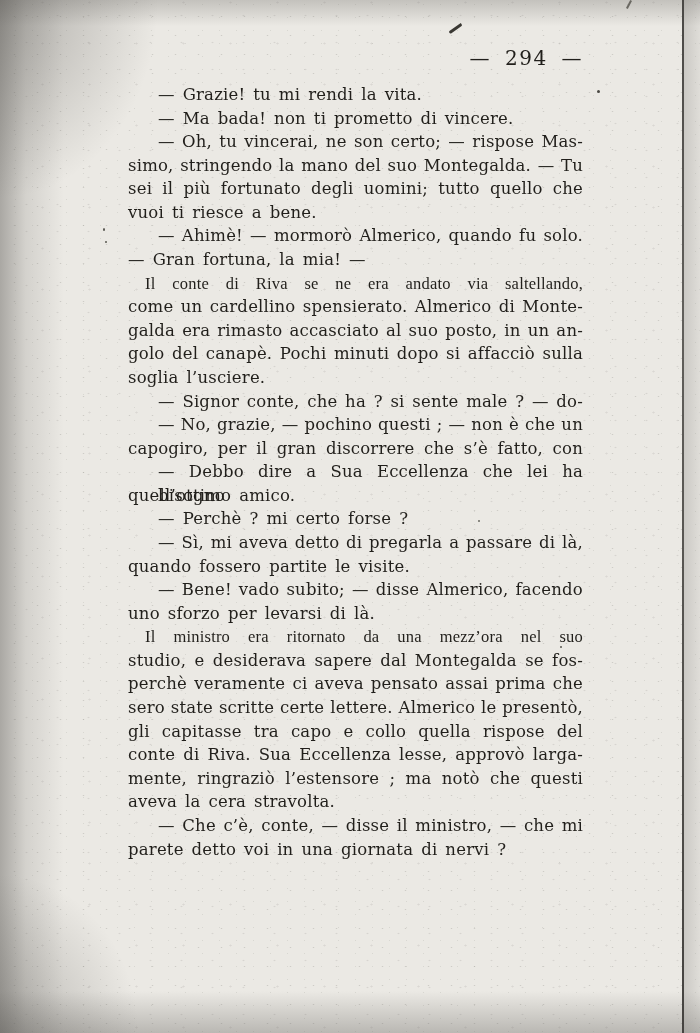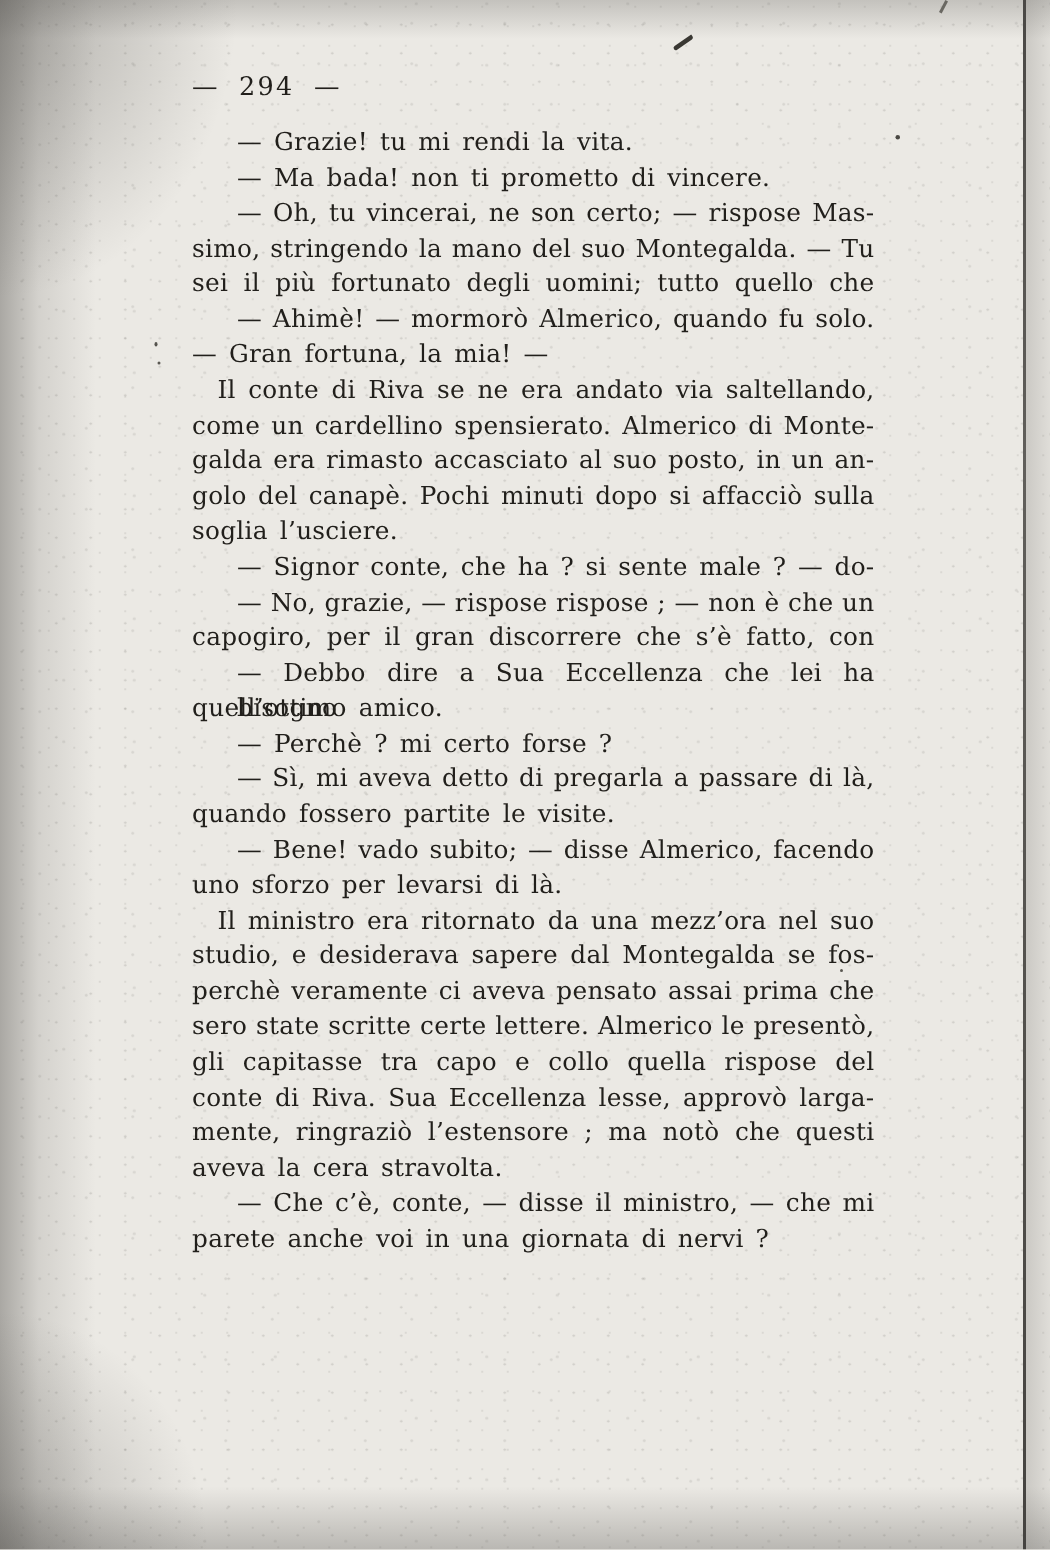"— 294 —" .page-number { font-size: 17px -> 20px; text-align: left -> right }
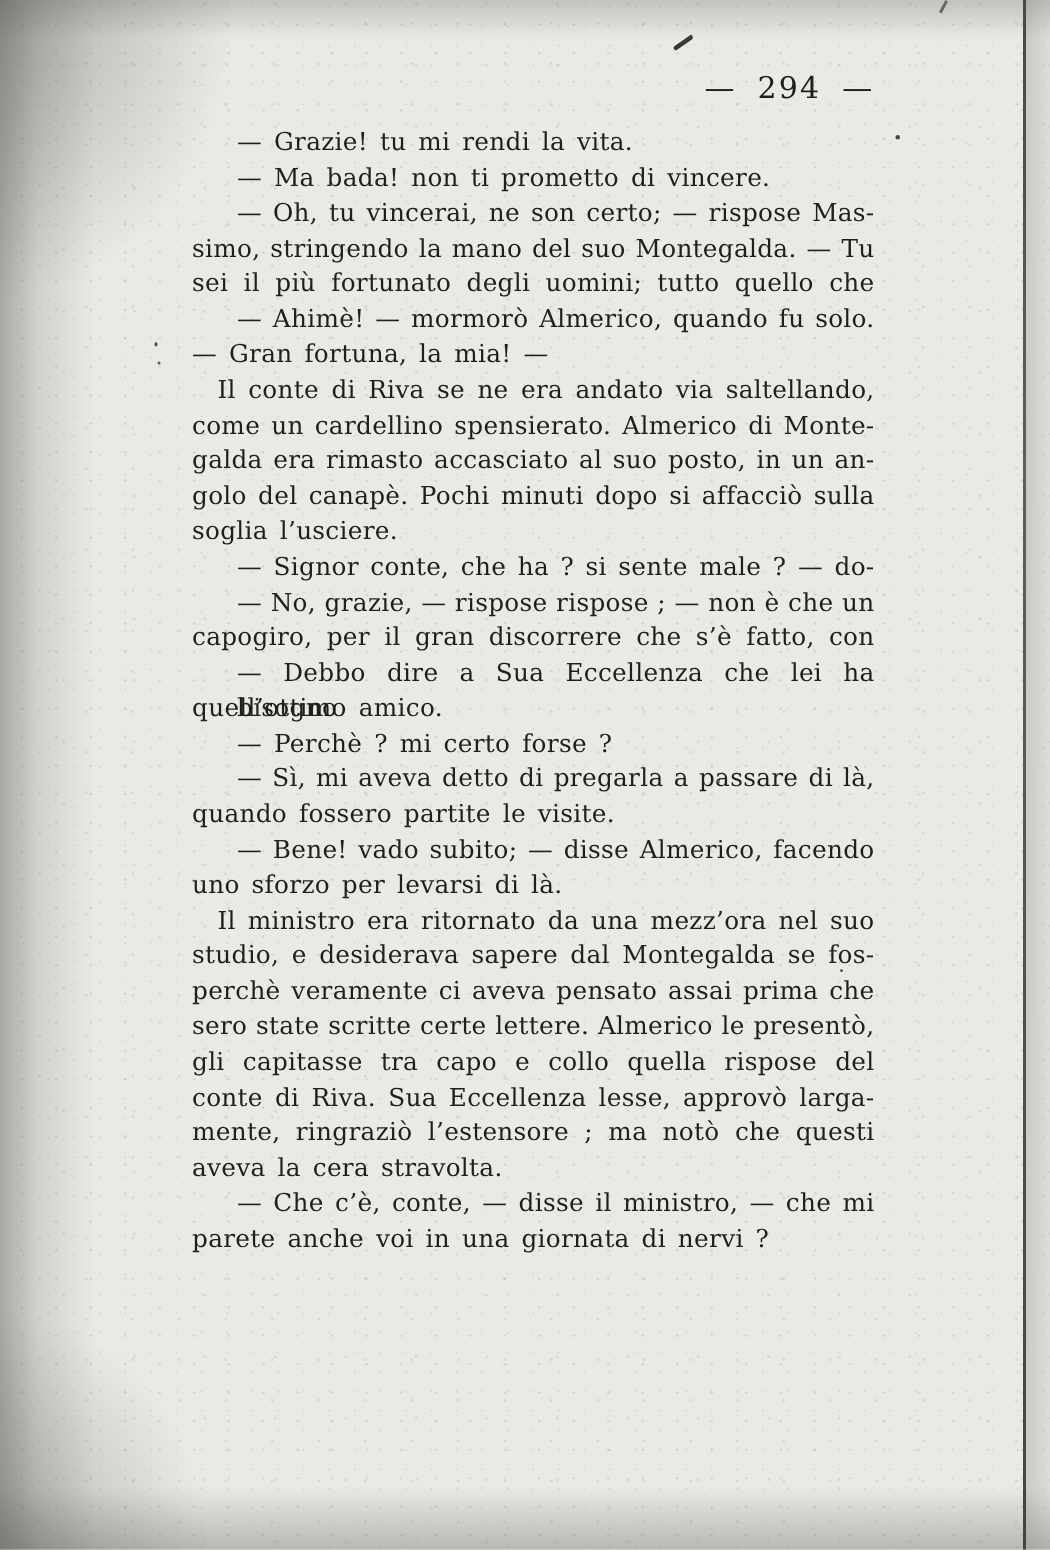"vuoi ti riesce a bene." div.line { html: none -> <div>vuoi ti riesce a bene.</div> }
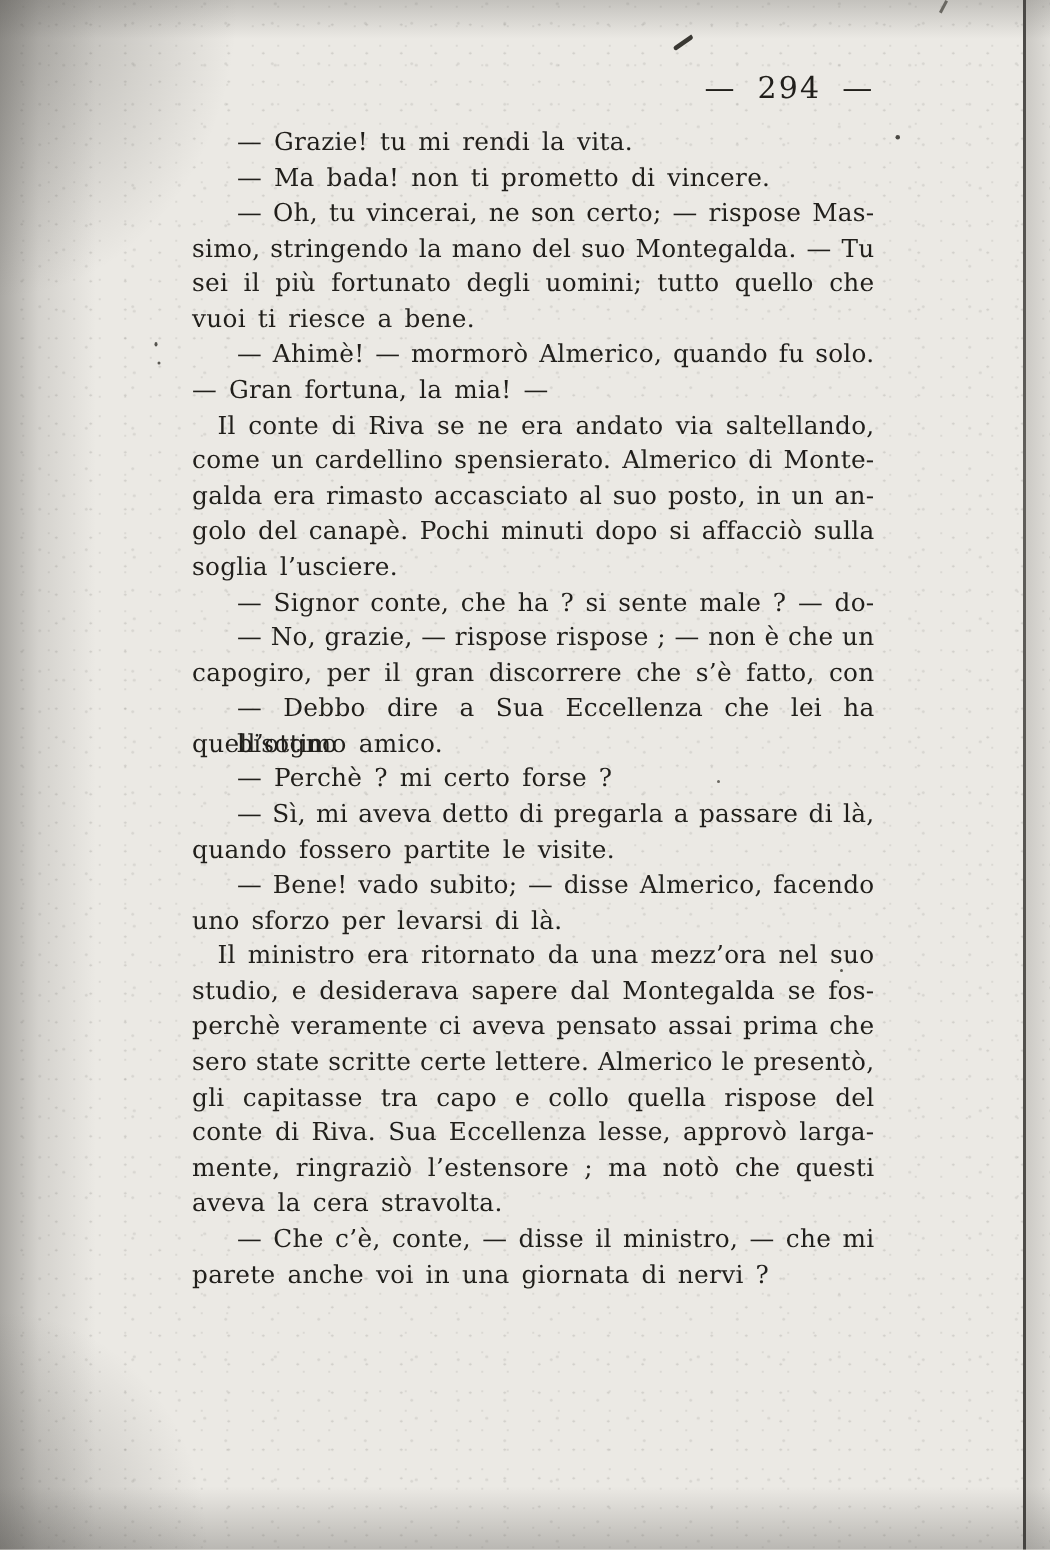"Il conte di Riva se" .ind-para { font-family: none -> Liberation Serif, serif }
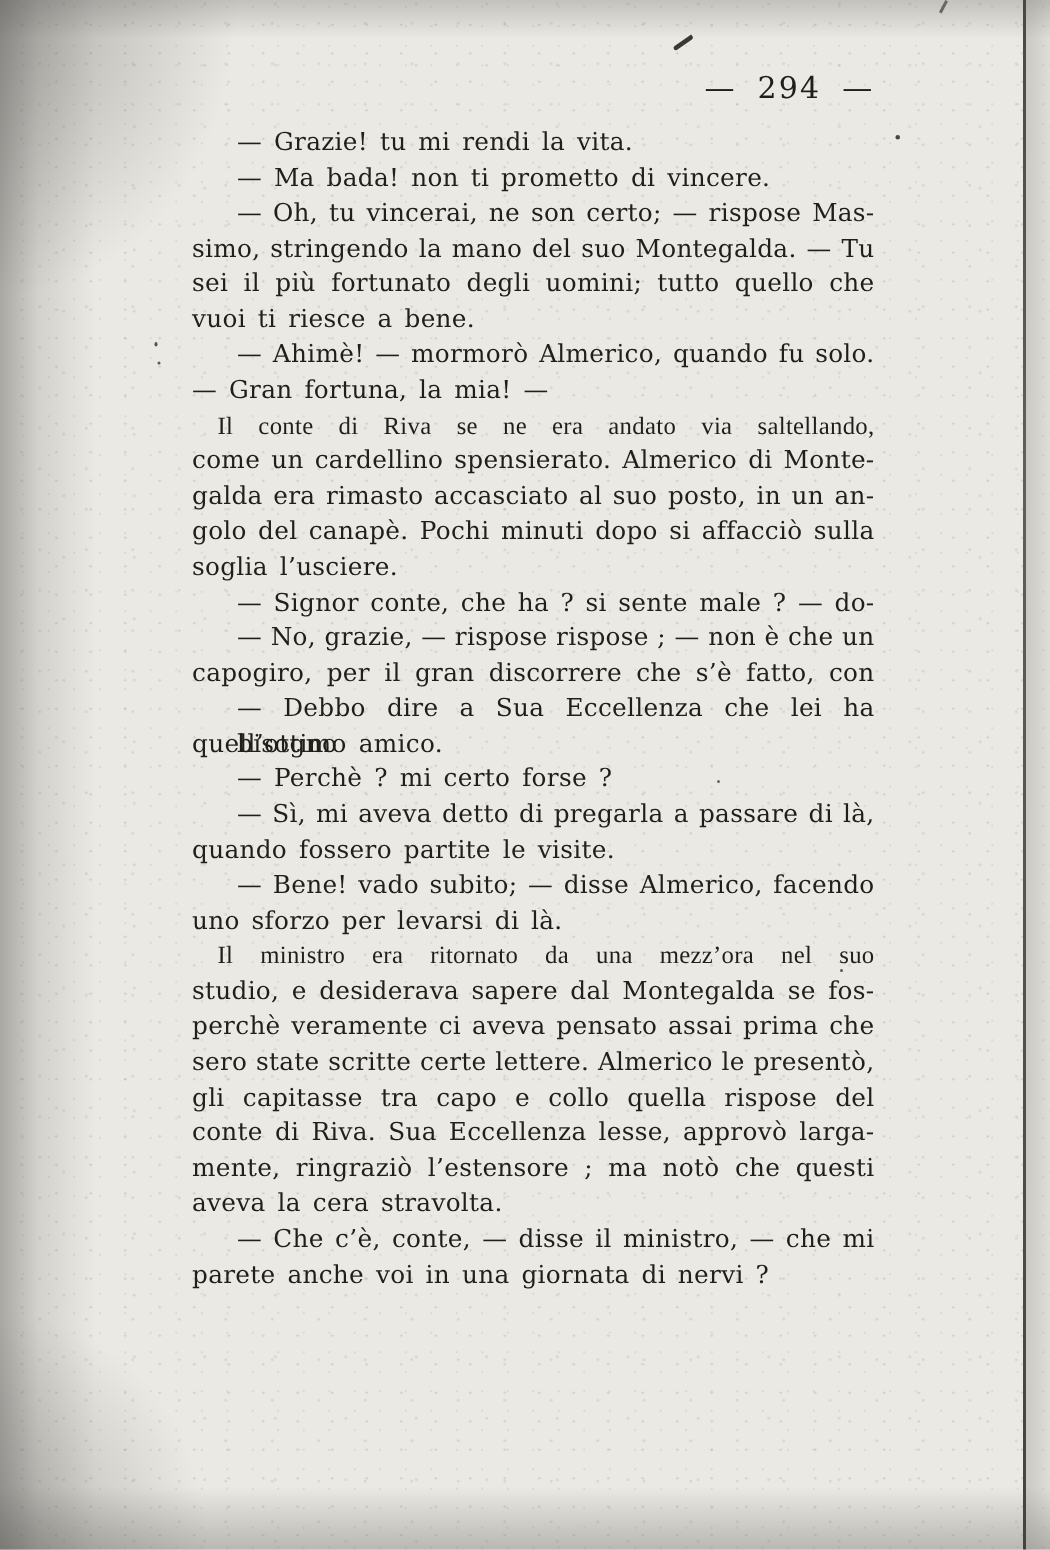"— No, grazie, — rispose" div.line { text: rispose rispose -> pochino questi }
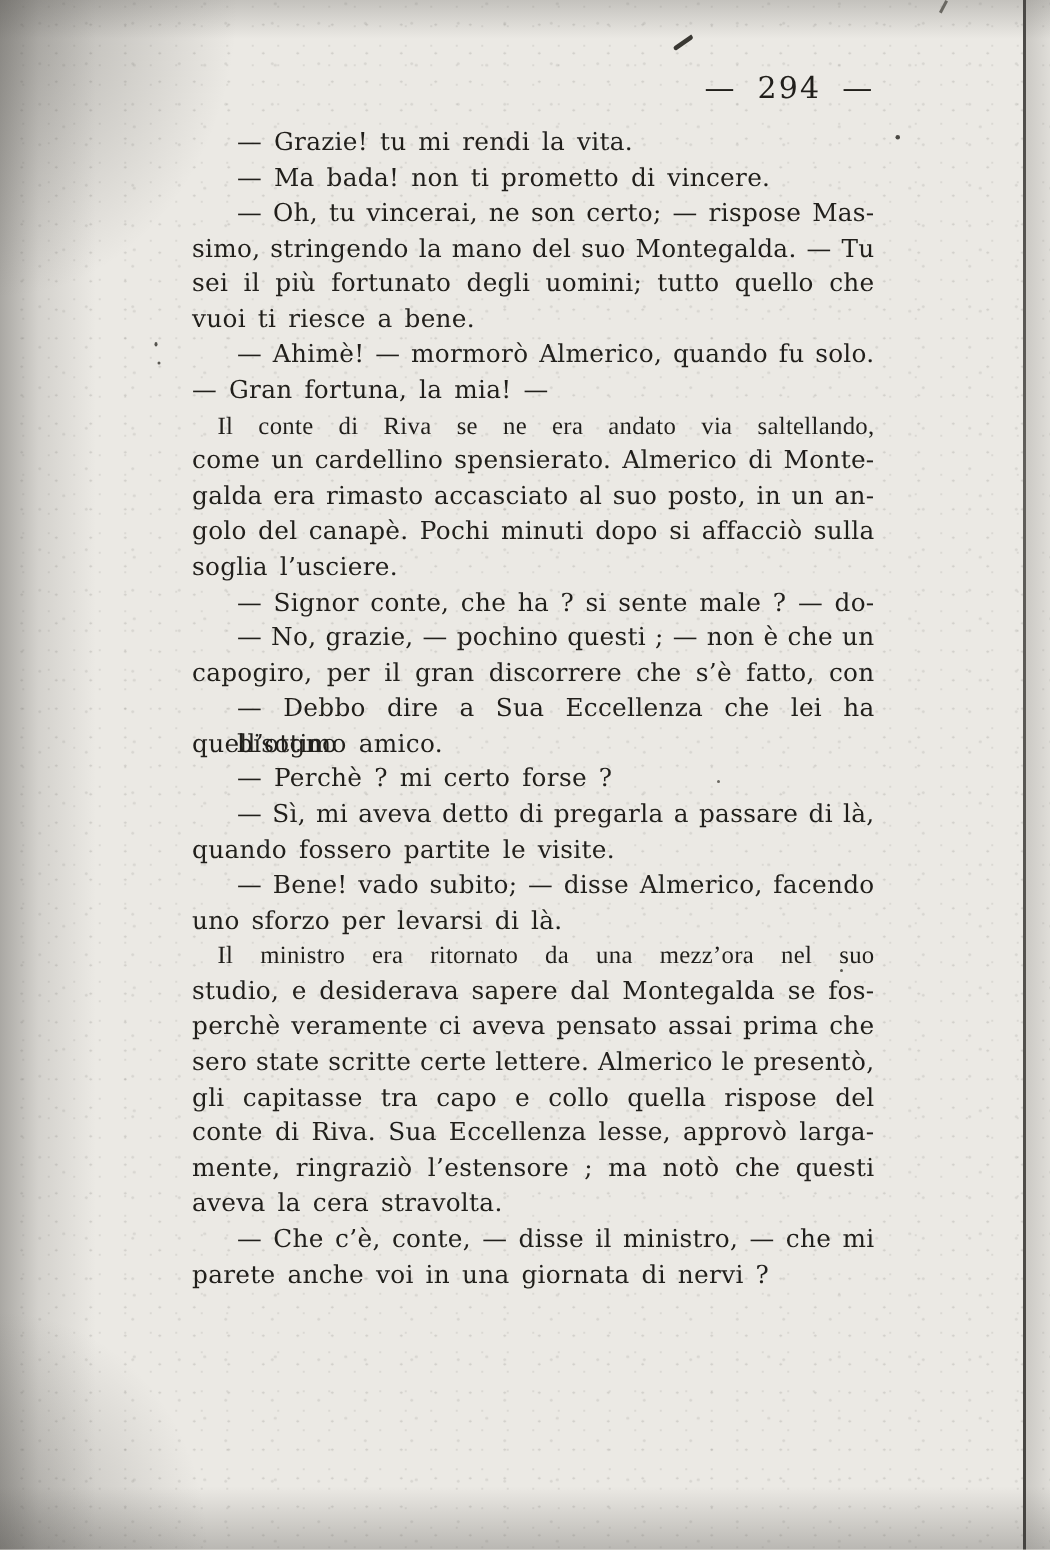"parete anche voi in una" div.line { text: anche -> detto }
